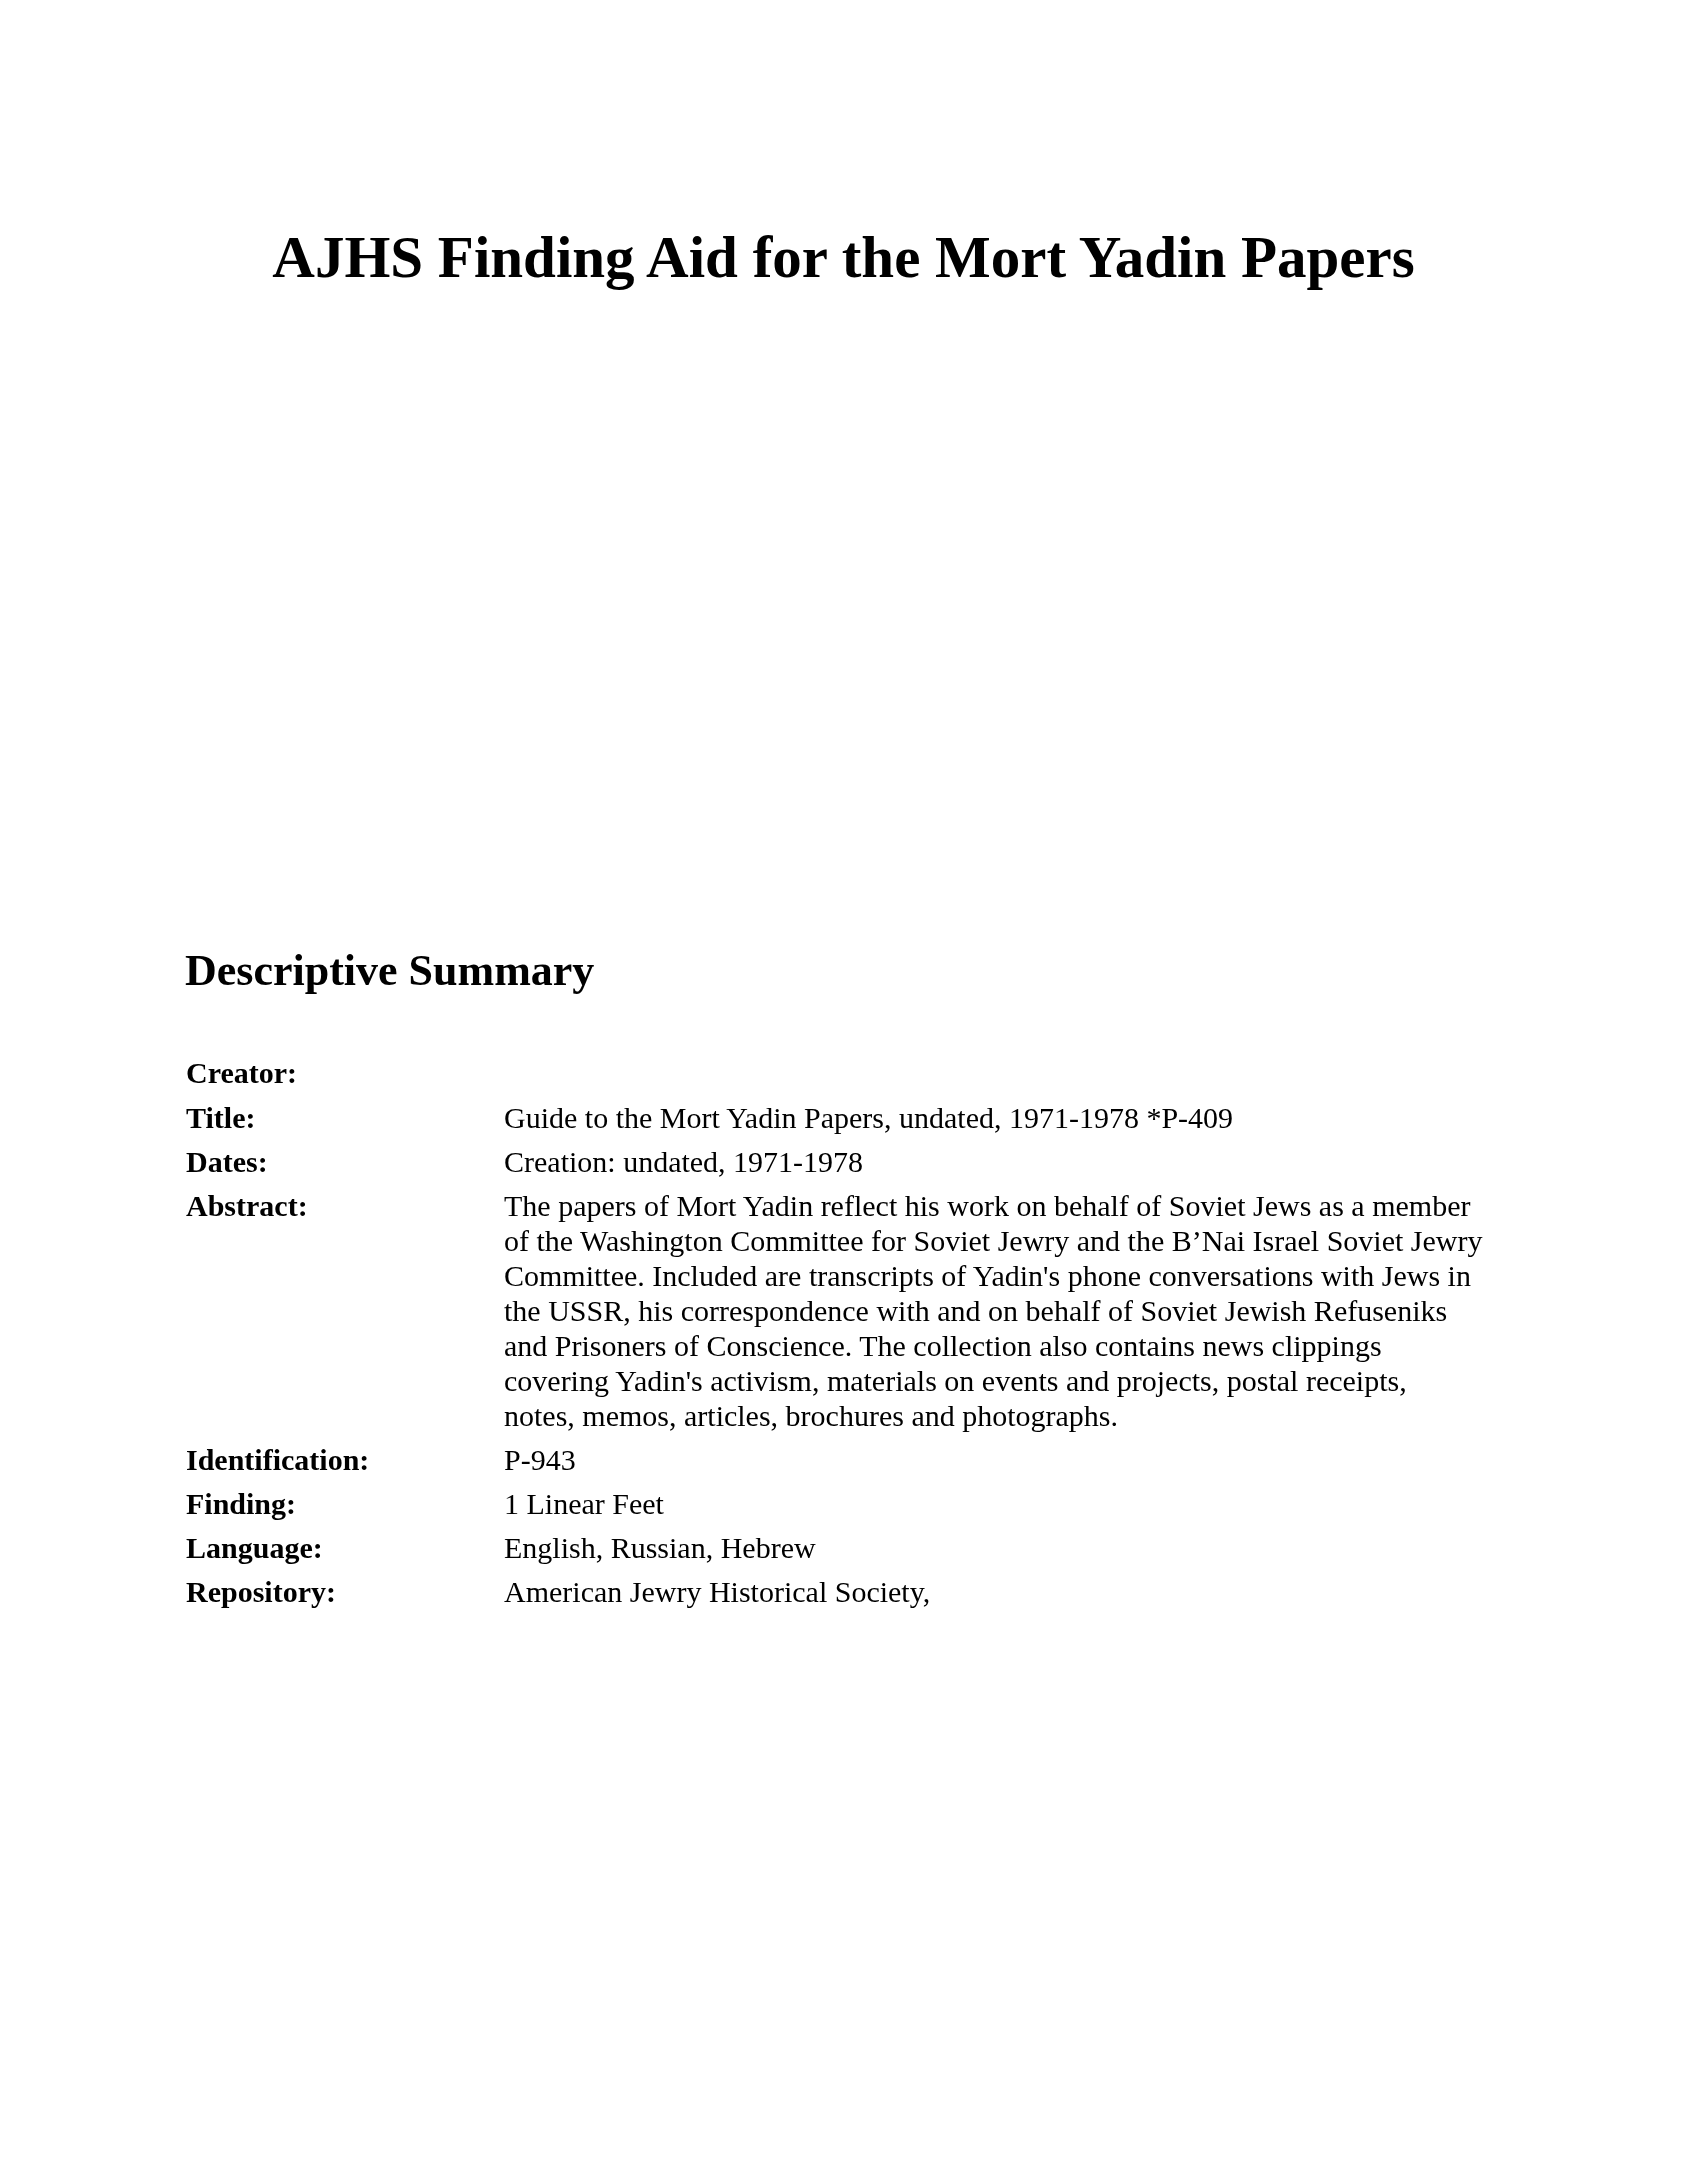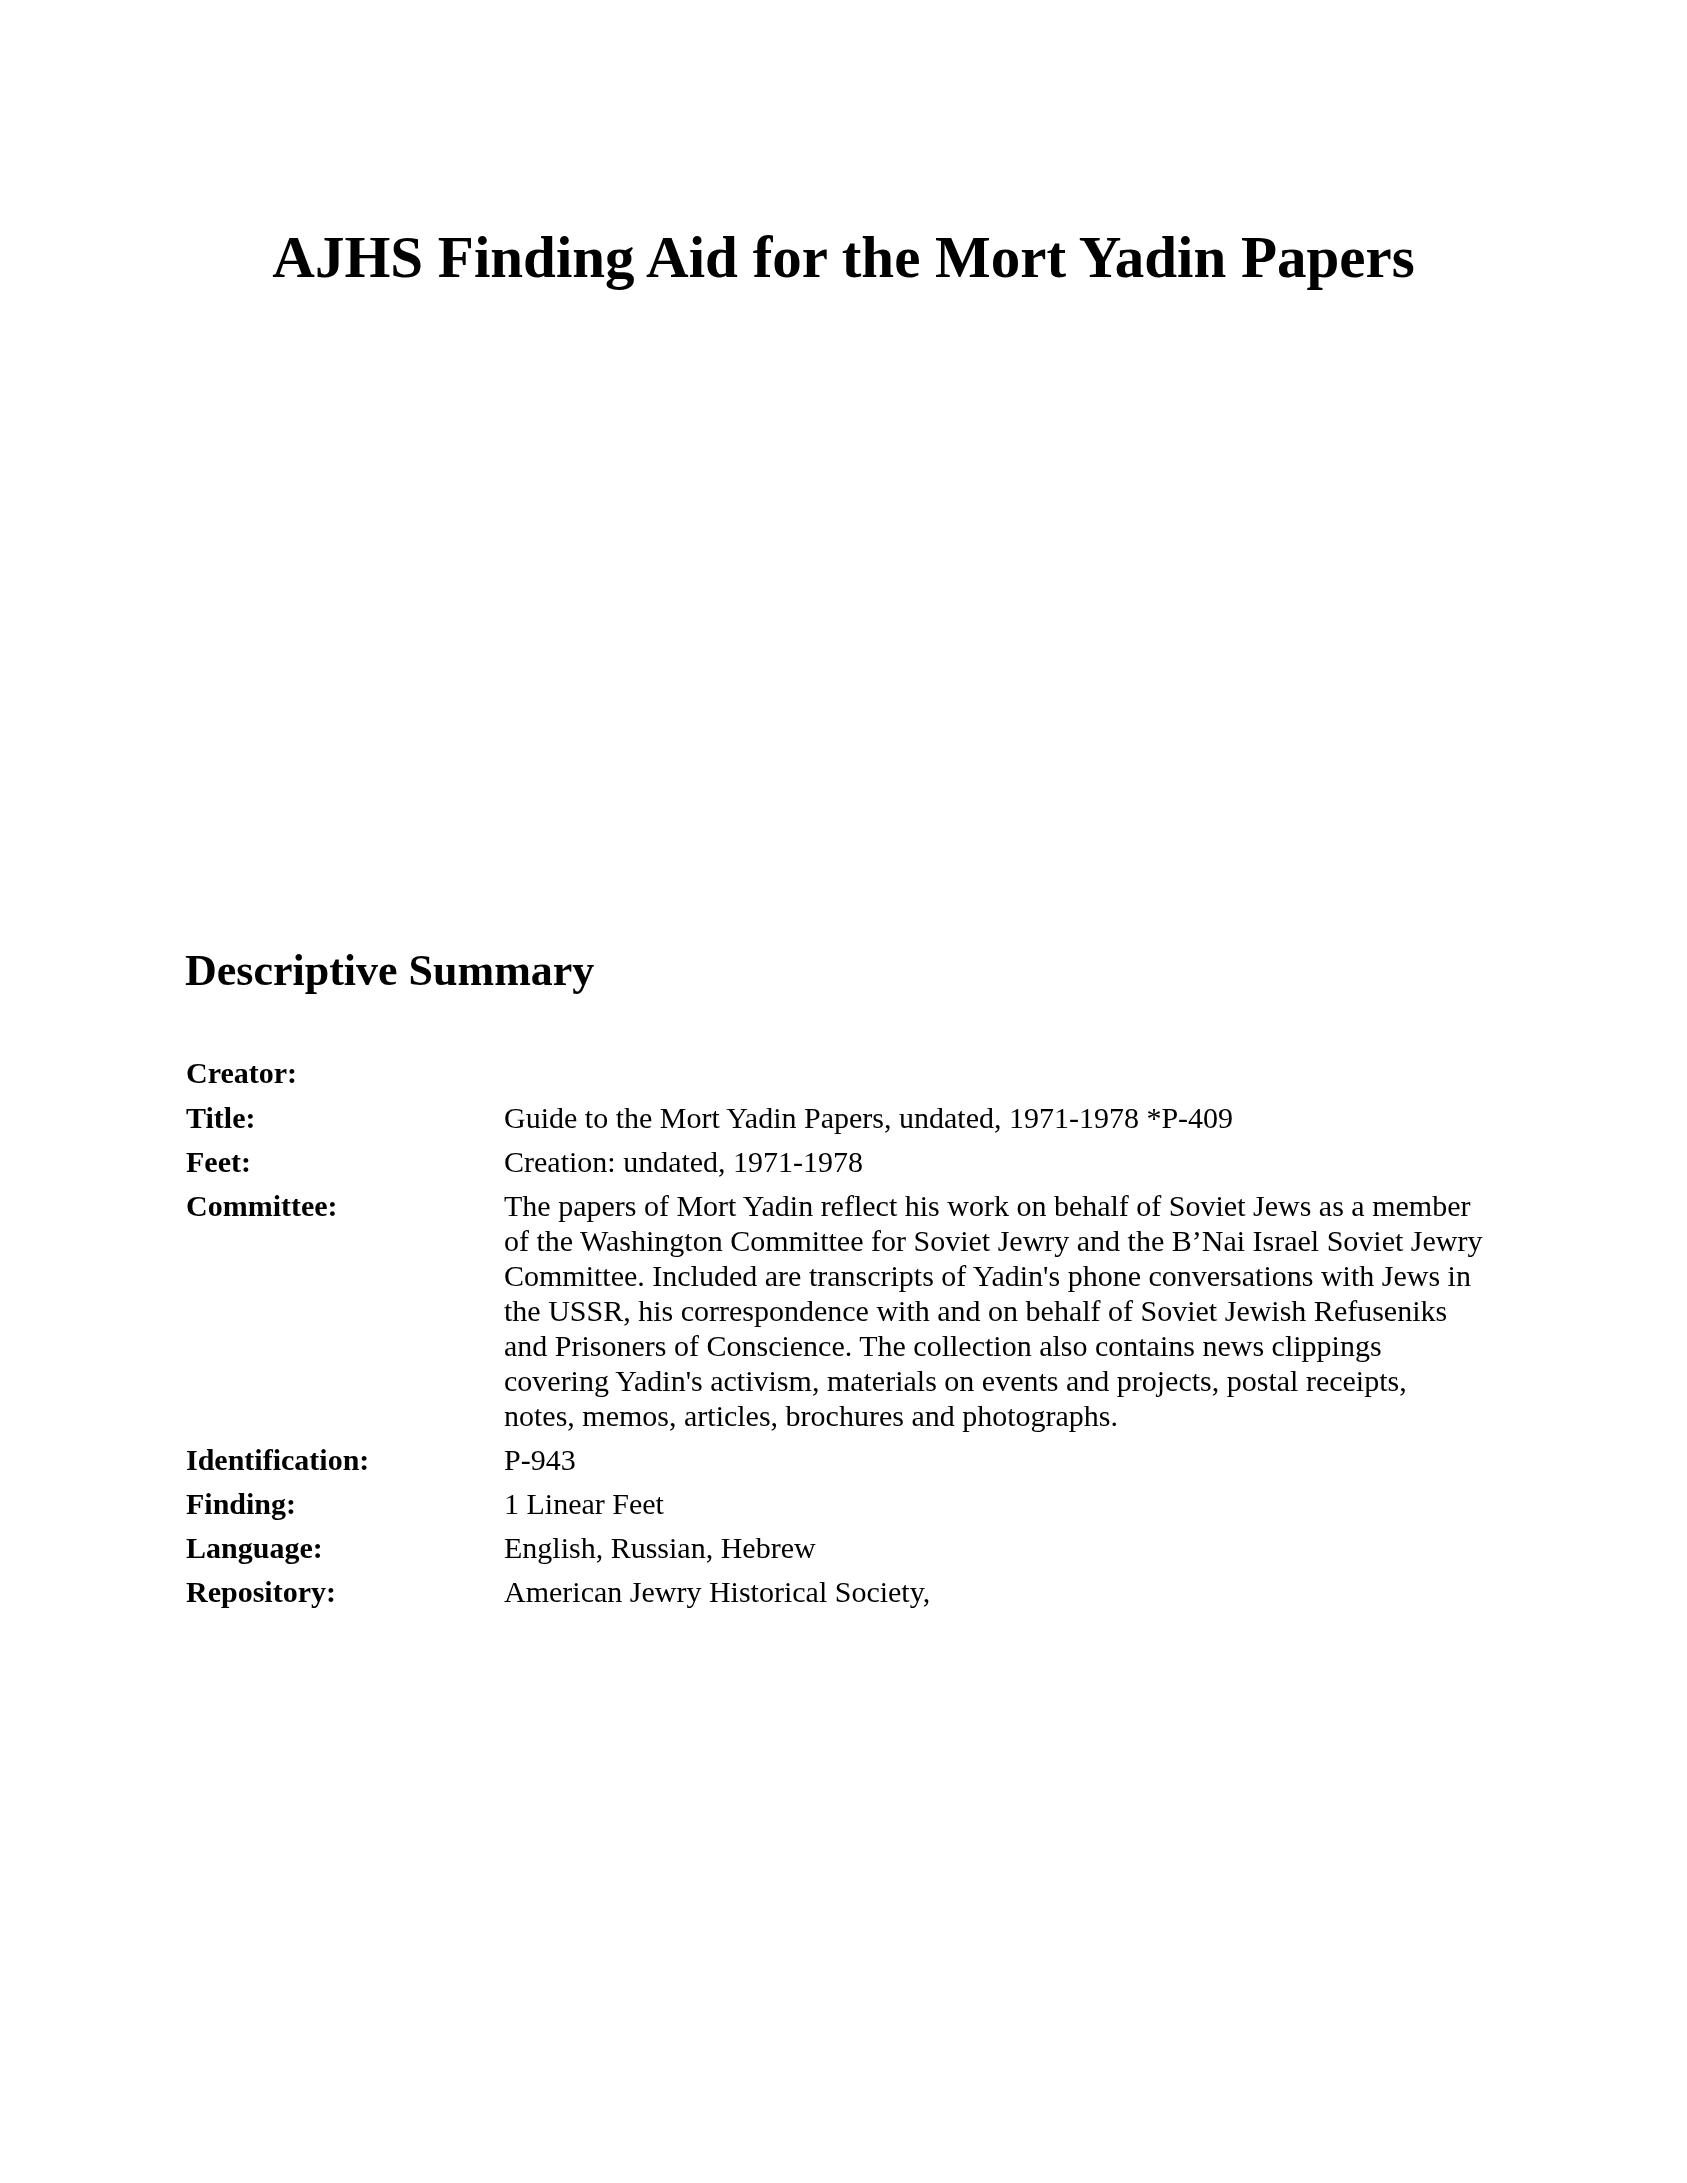"Feet:" div.field-label { text: Feet -> Dates }
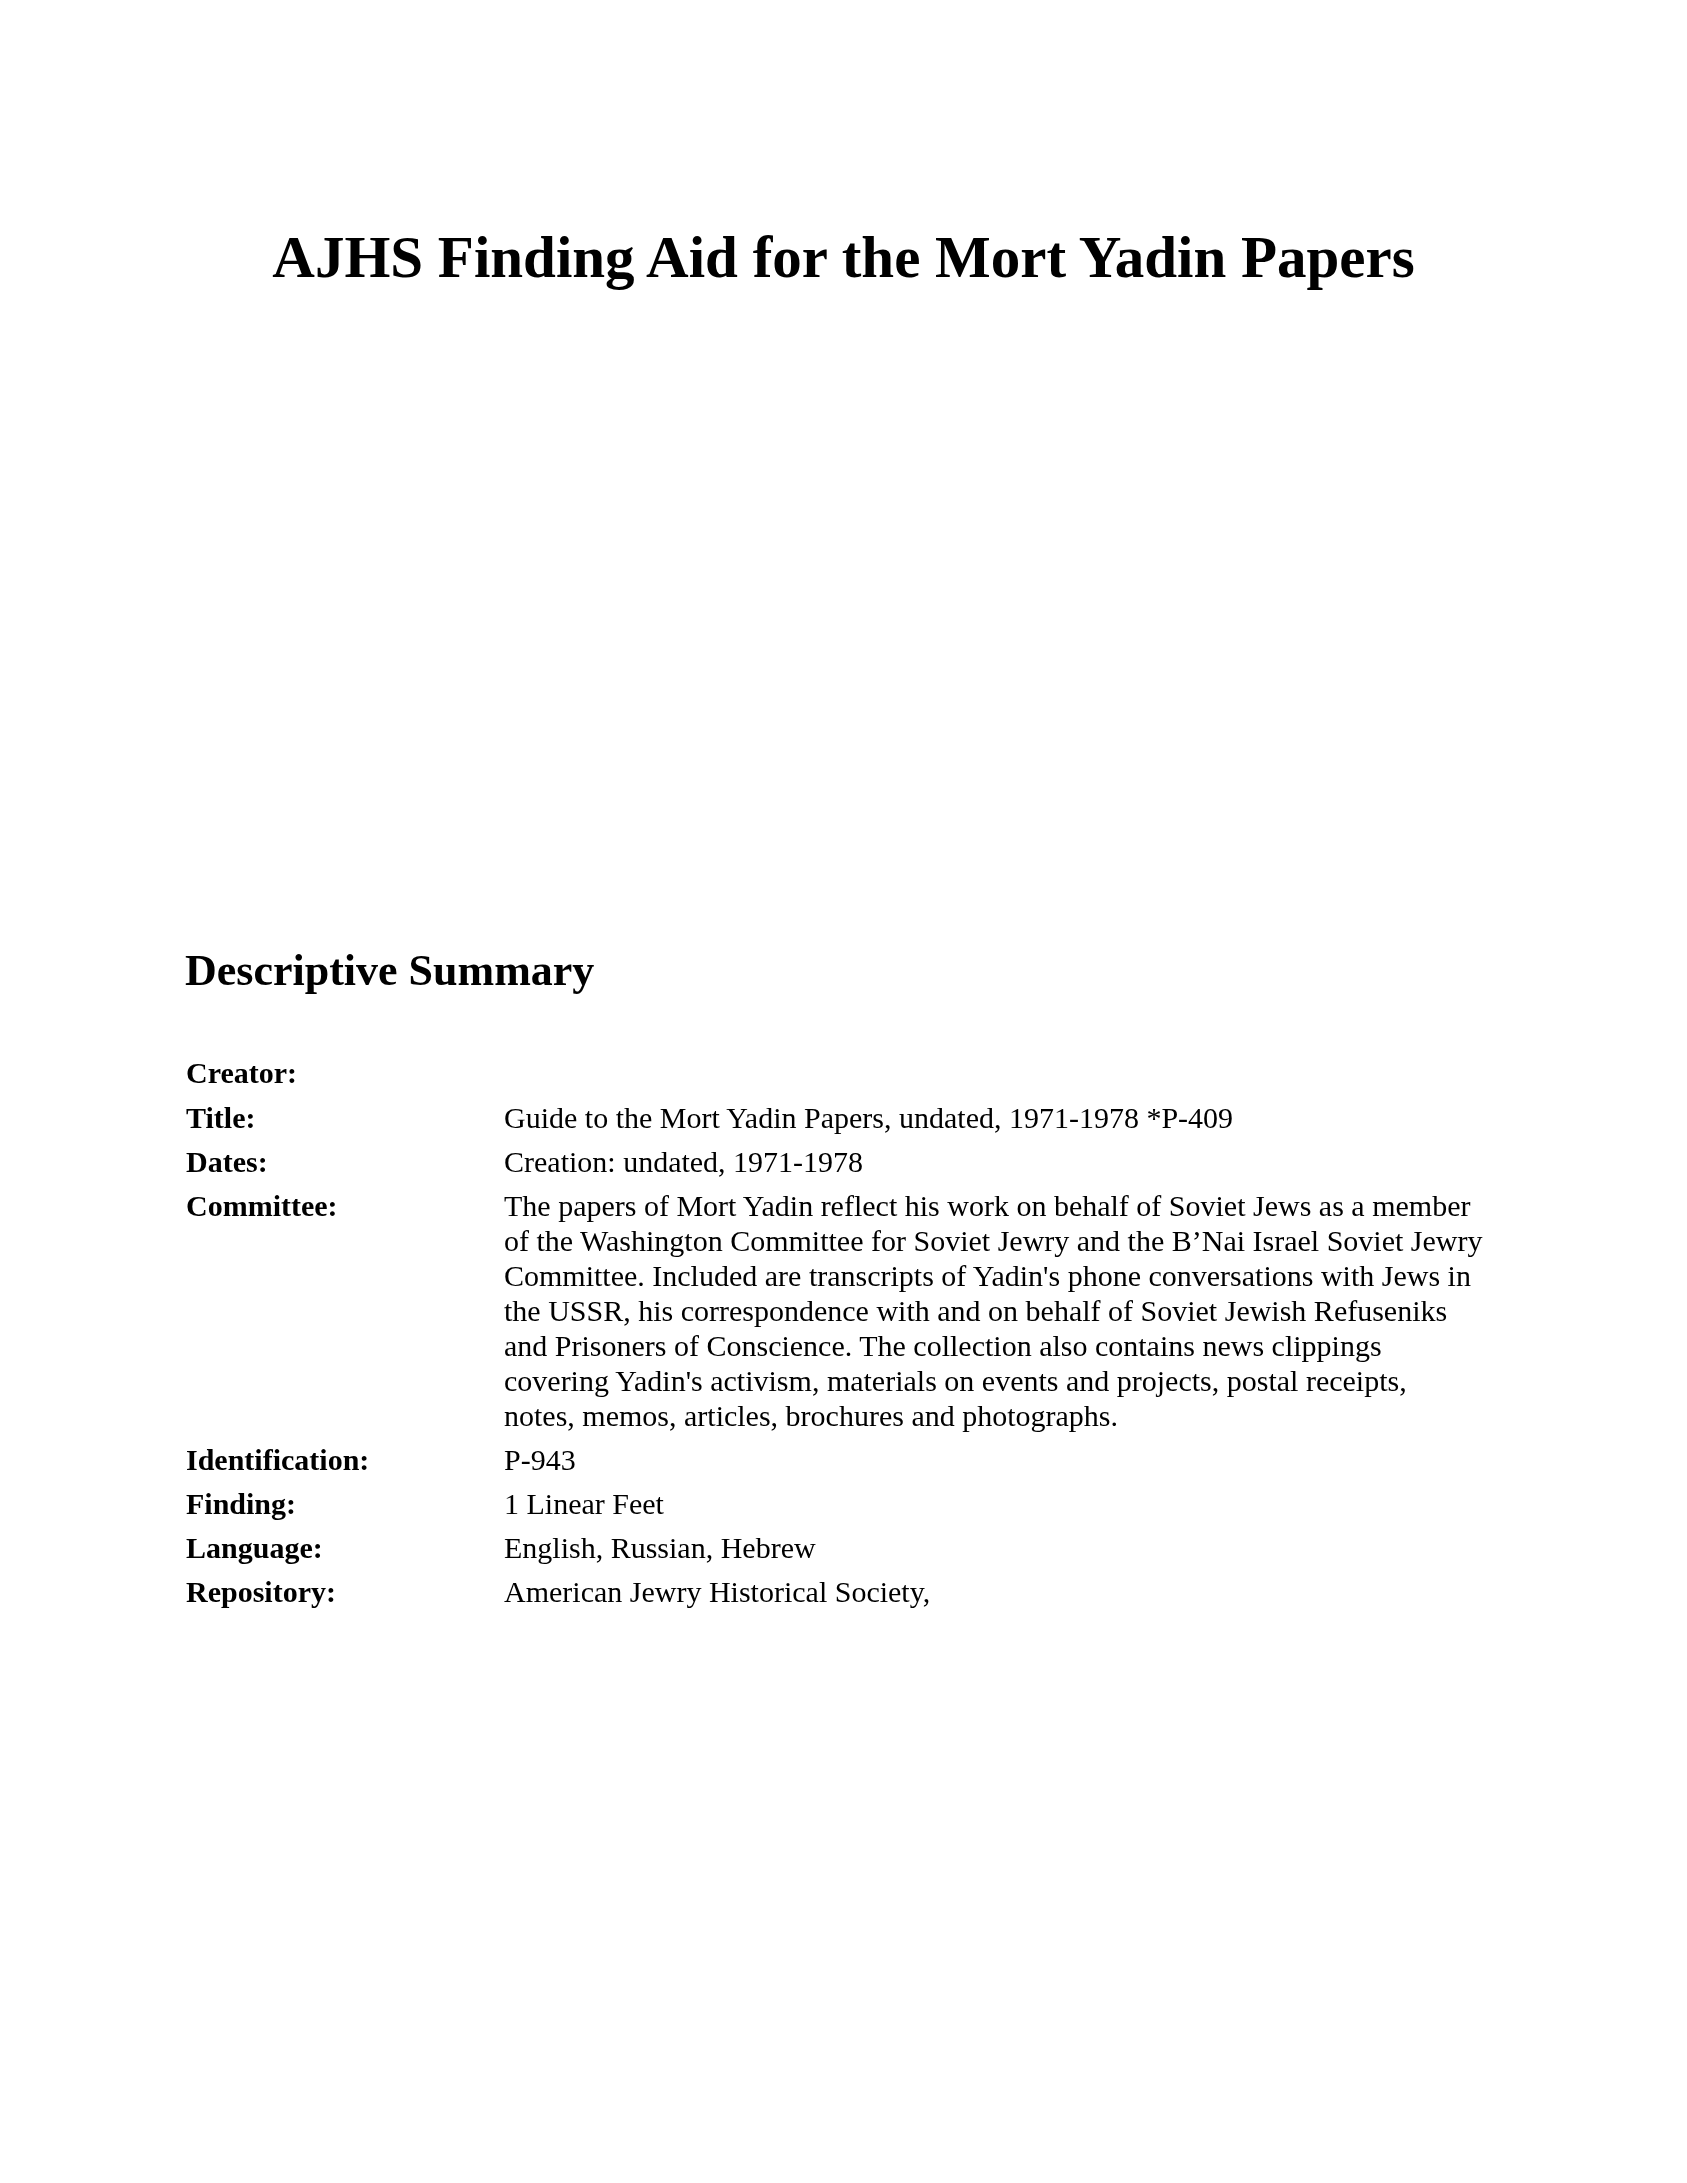"Committee:" div.field-label { text: Committee -> Abstract }
